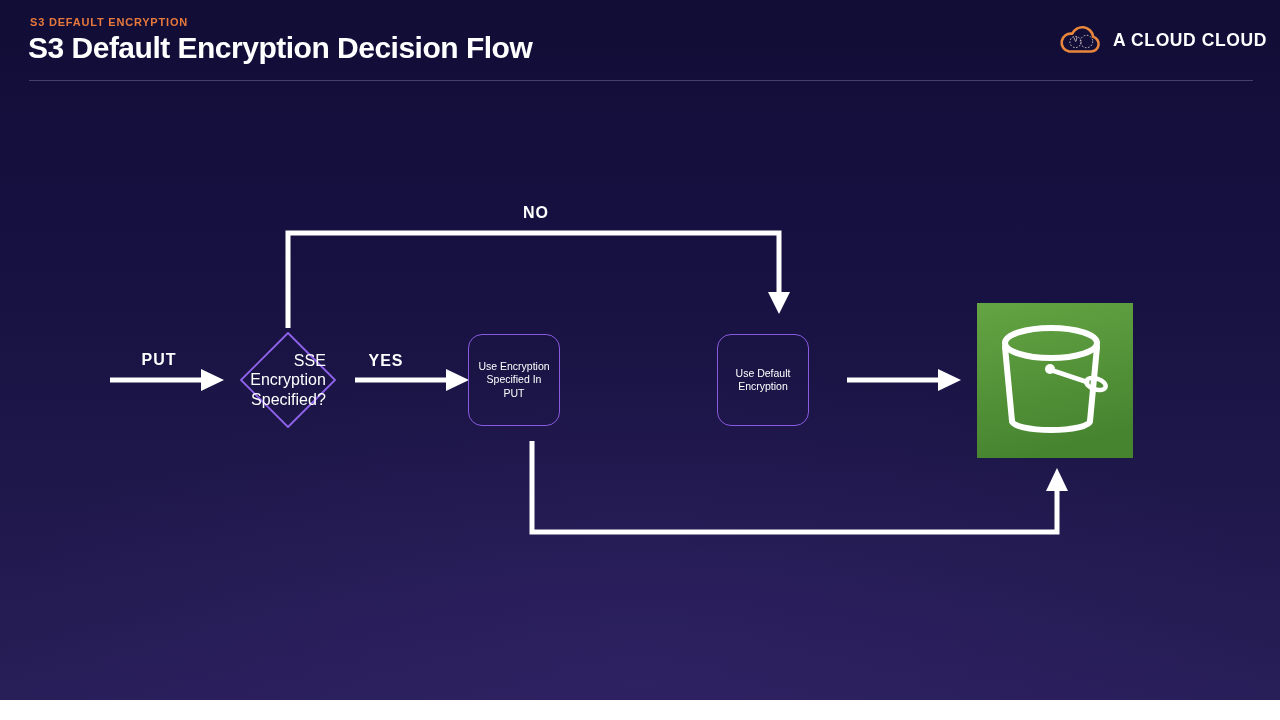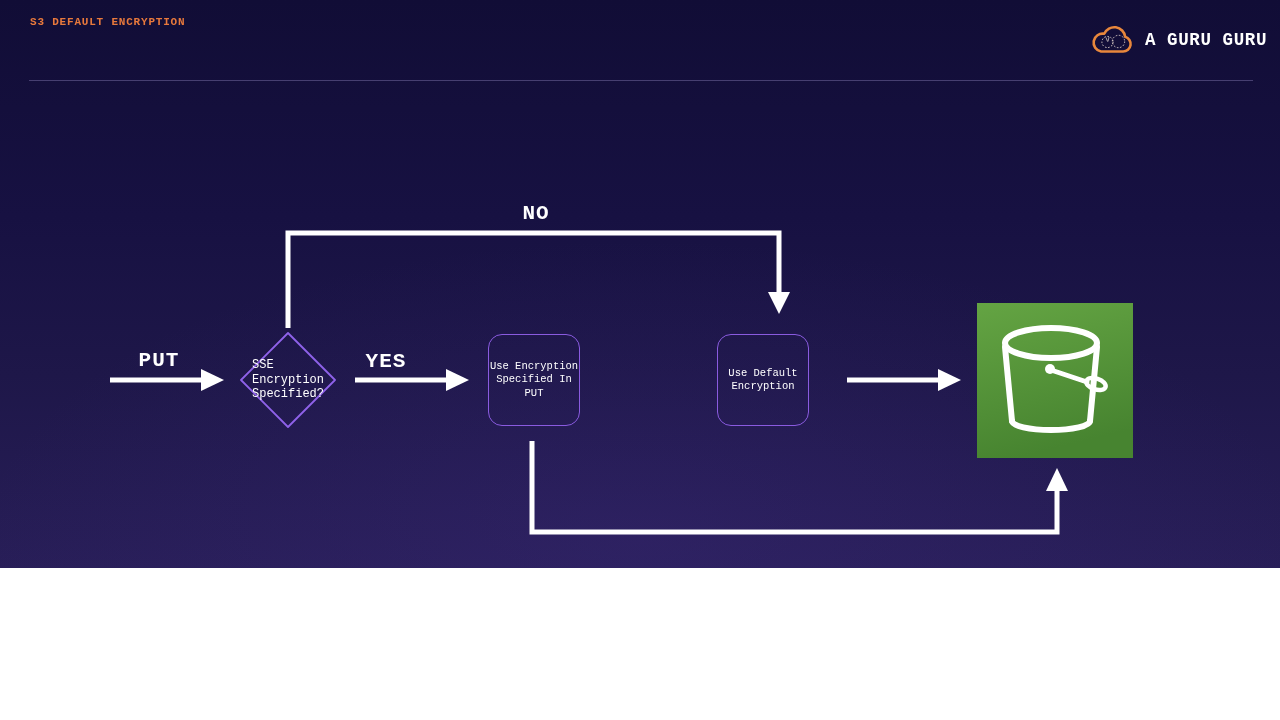"S3 DEFAULT ENCRYPTION" .stage { font-family: Liberation Mono, monospace -> none; height: 568px -> 700px }
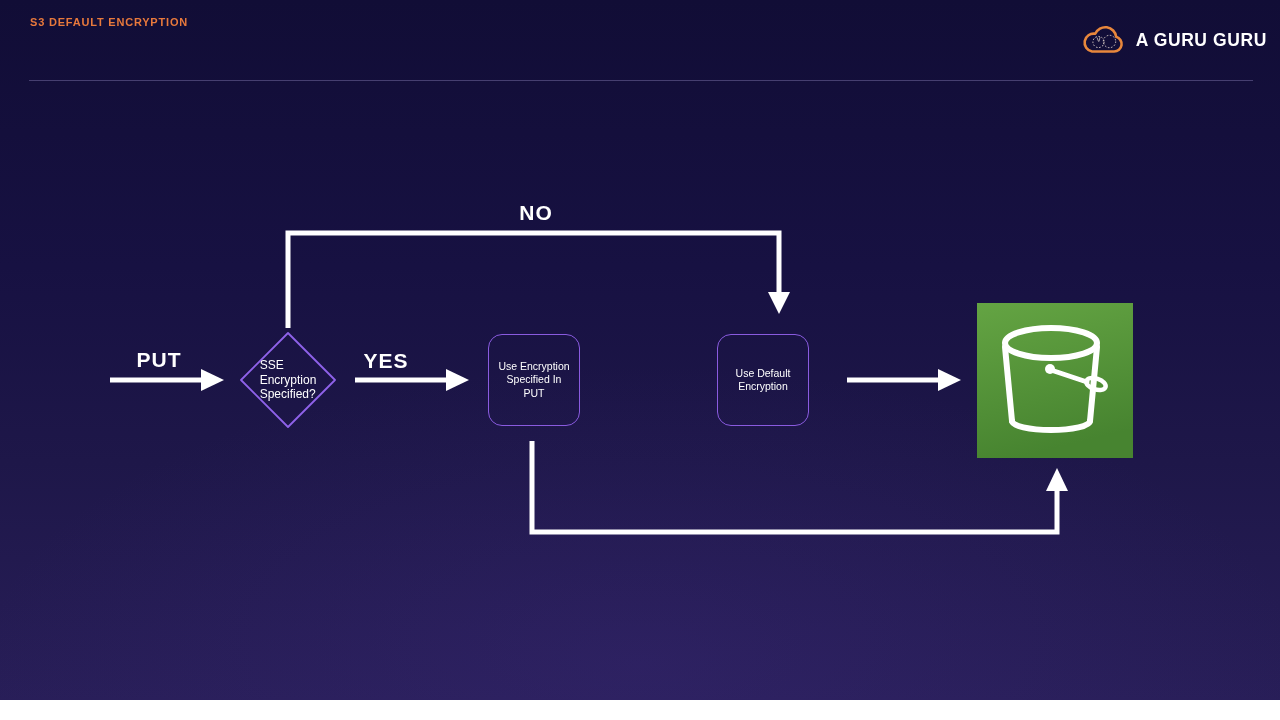"S3 Default Encryption Decision Flow" div.title { html: none -> <div>S3 Default Encryption Decision Flow</div> }
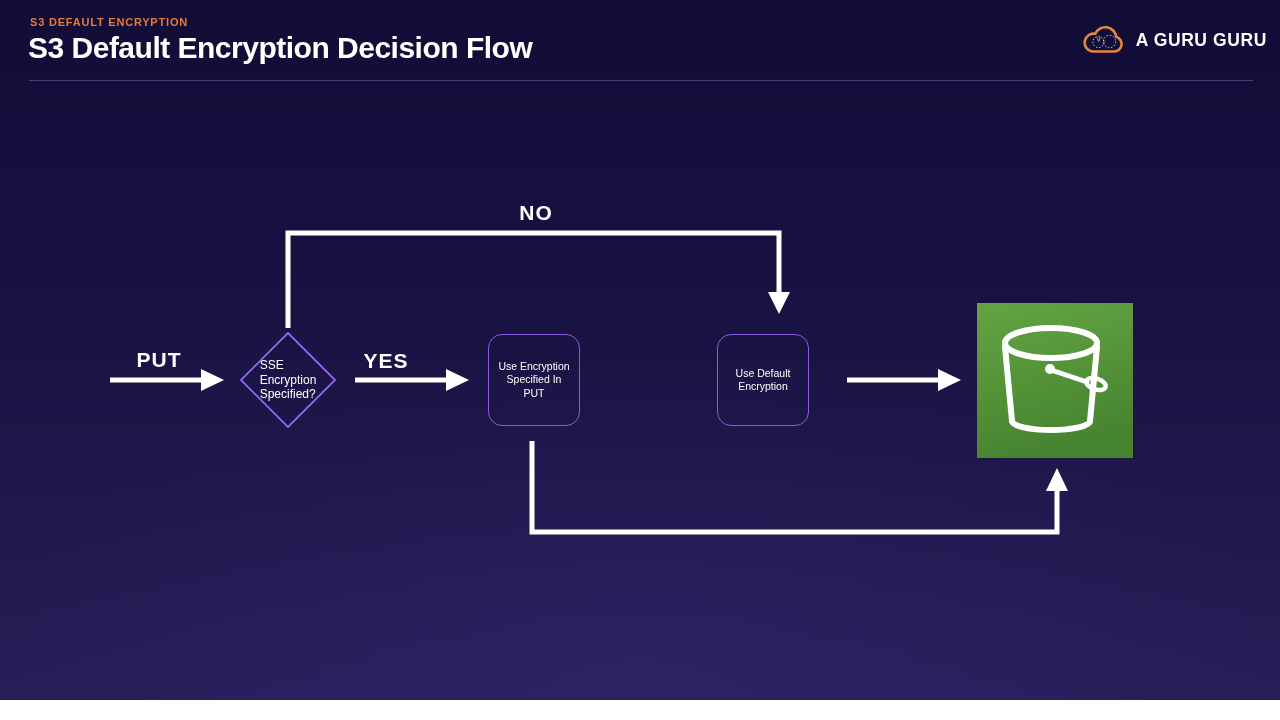"A GURU GURU" div.logo-text { text: GURU GURU -> CLOUD CLOUD }
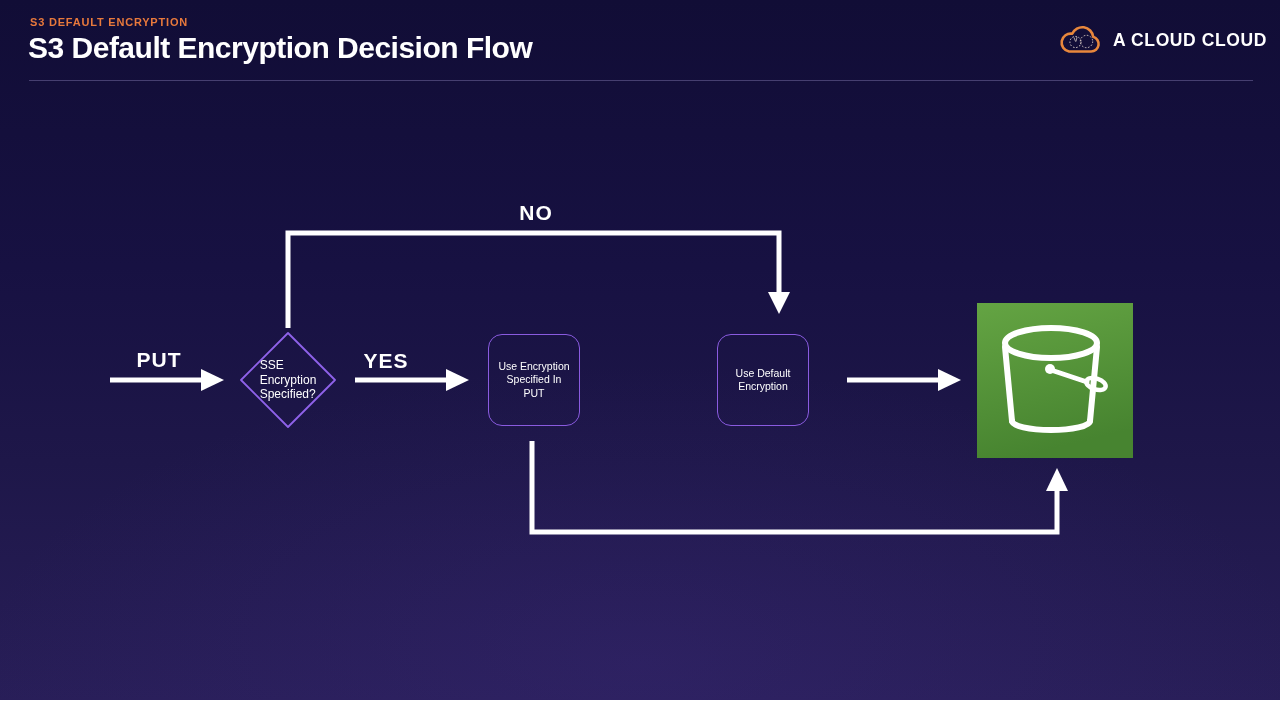"NO" .float-label { font-size: 21px -> 16px }
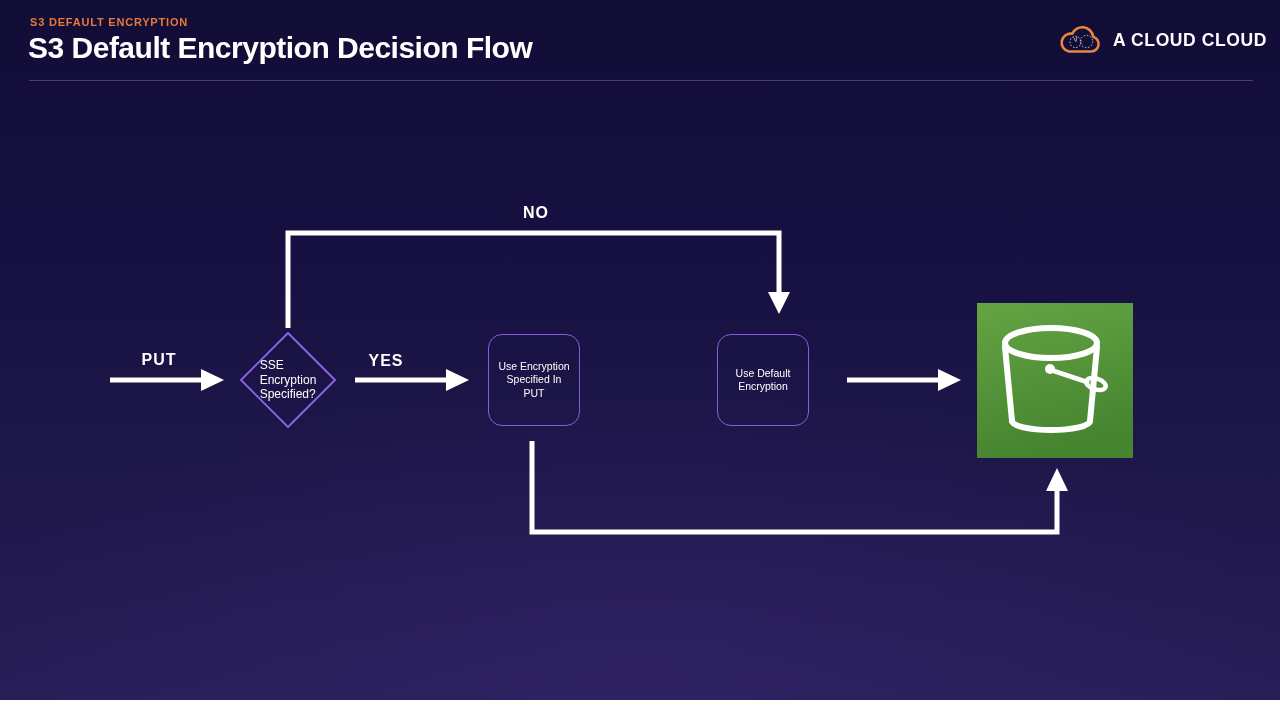"SSE" .node-text { font-size: 12px -> 16px; text-align: left -> right }
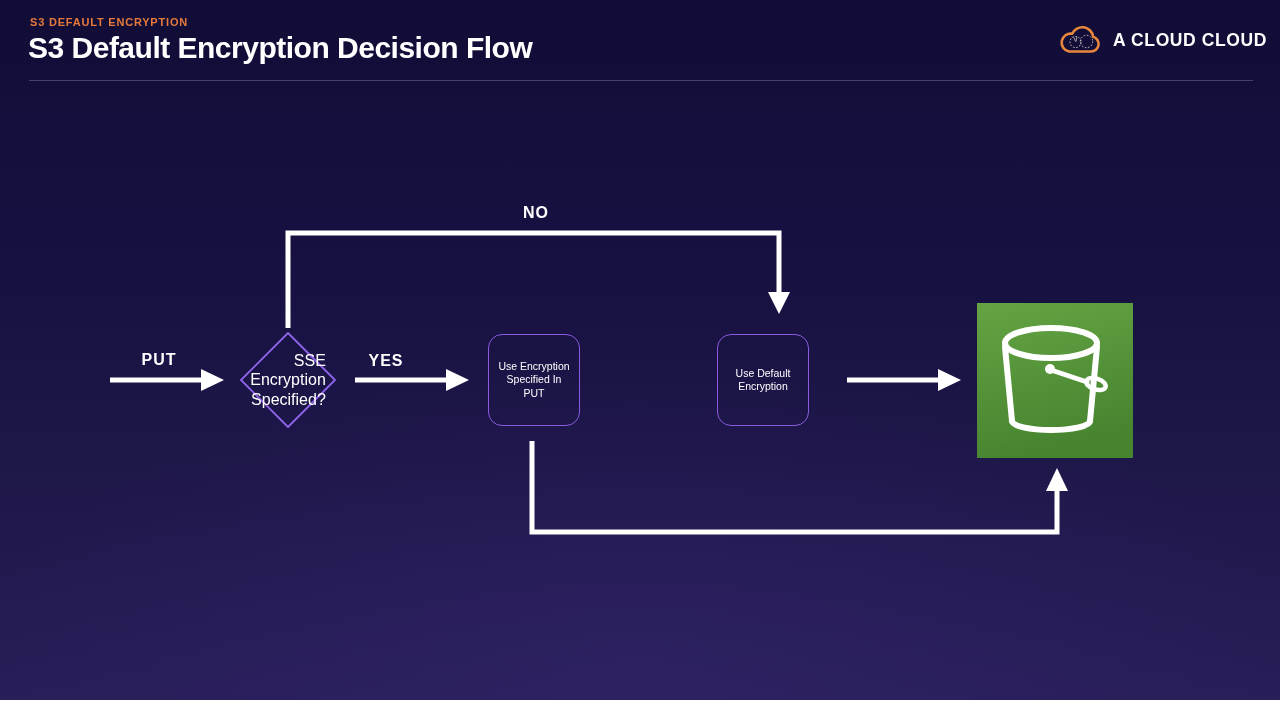"Use Encryption" .box-put-encryption { left: 488px -> 468px }
